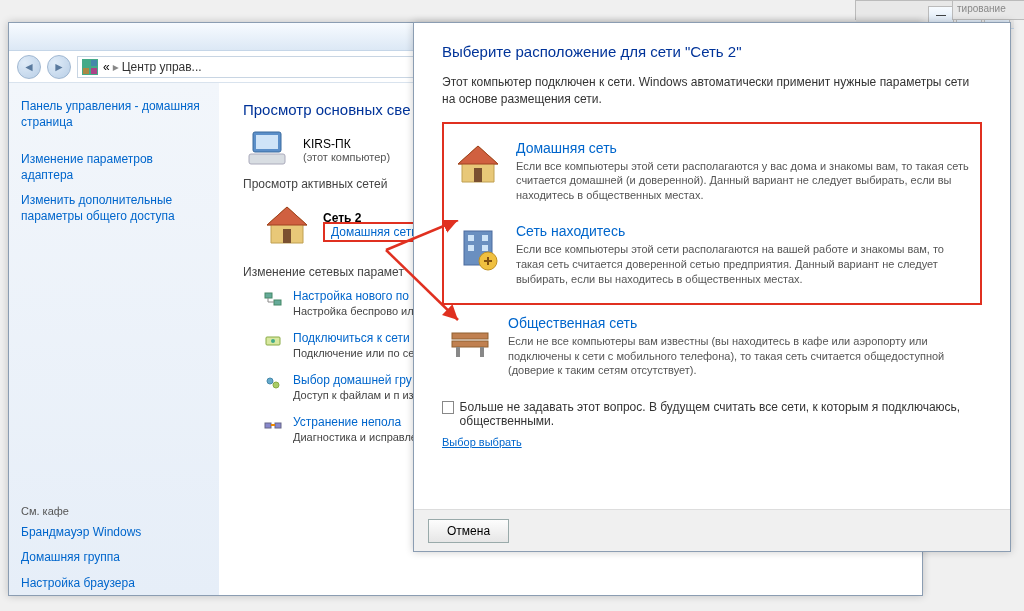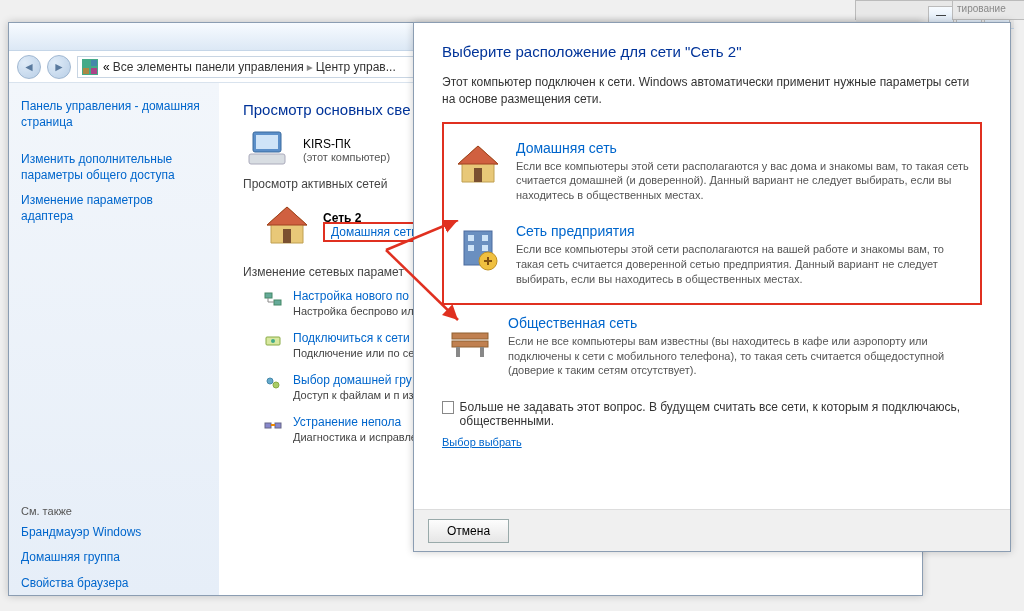"Все элементы панели управления" span.item { html: <span>Все элементы панели управления</span> -> none }
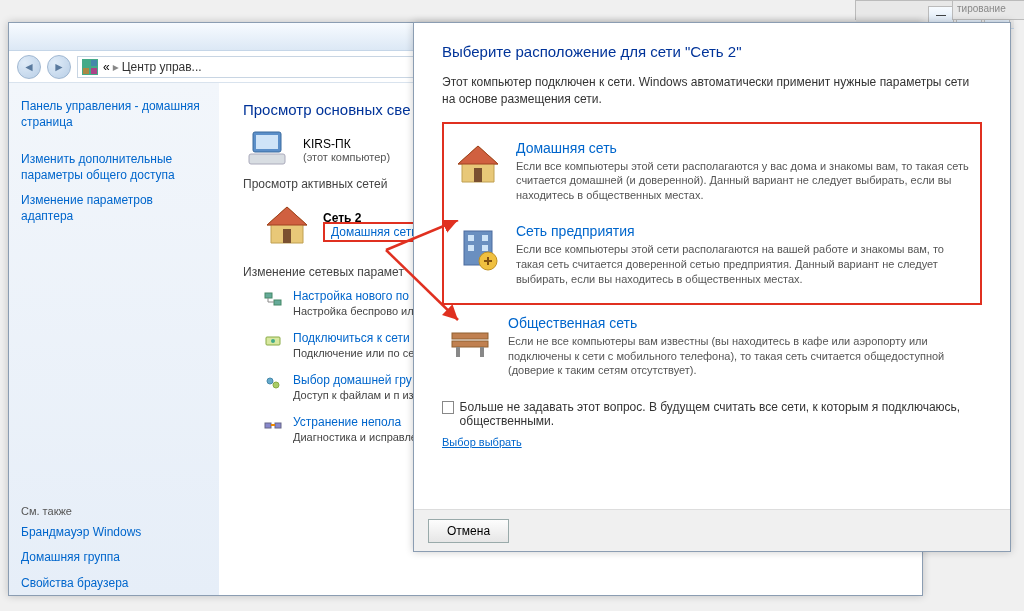"Изменить дополнительные параметры общего" div.side-link { order: before "Изменение параметров адаптера" -> after "Изменение параметров адаптера" }
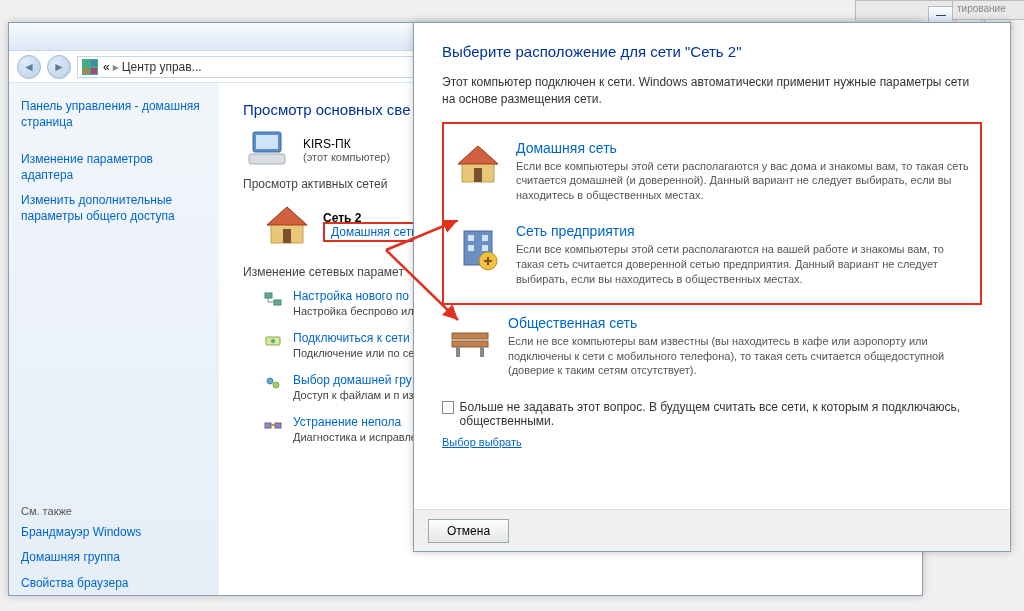"Сеть предприятия" div.choice-title { text: предприятия -> находитесь }
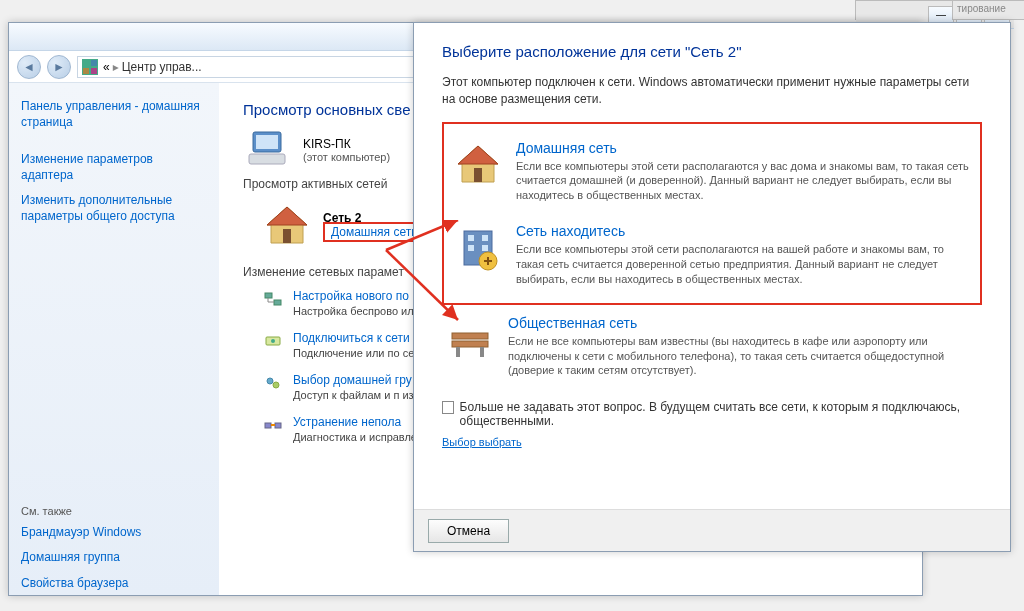"См. также" div.side-hdr { text: также -> кафе }
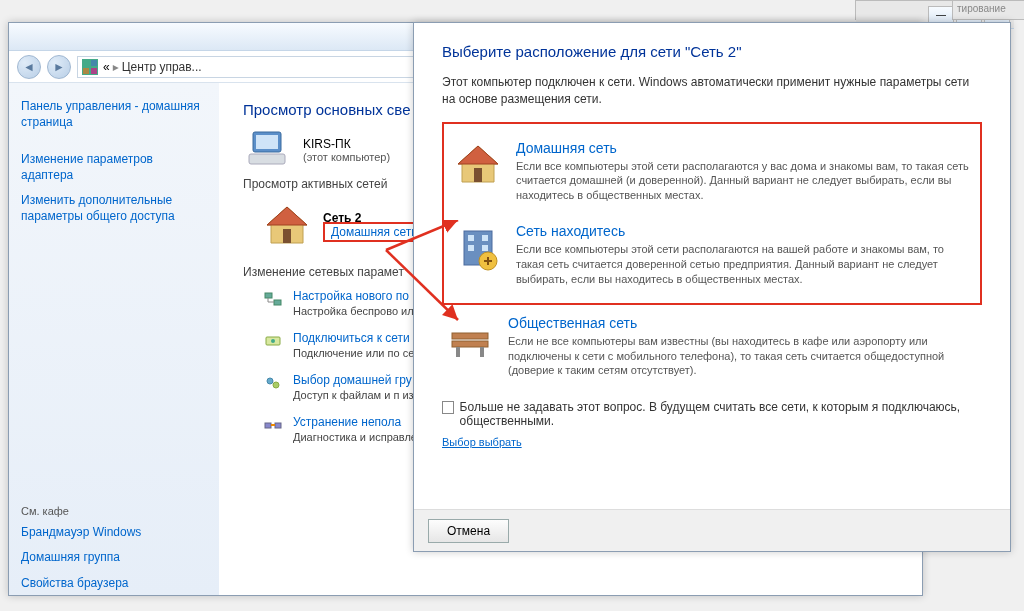"Свойства браузера" div.side-link { text: Свойства -> Настройка }
